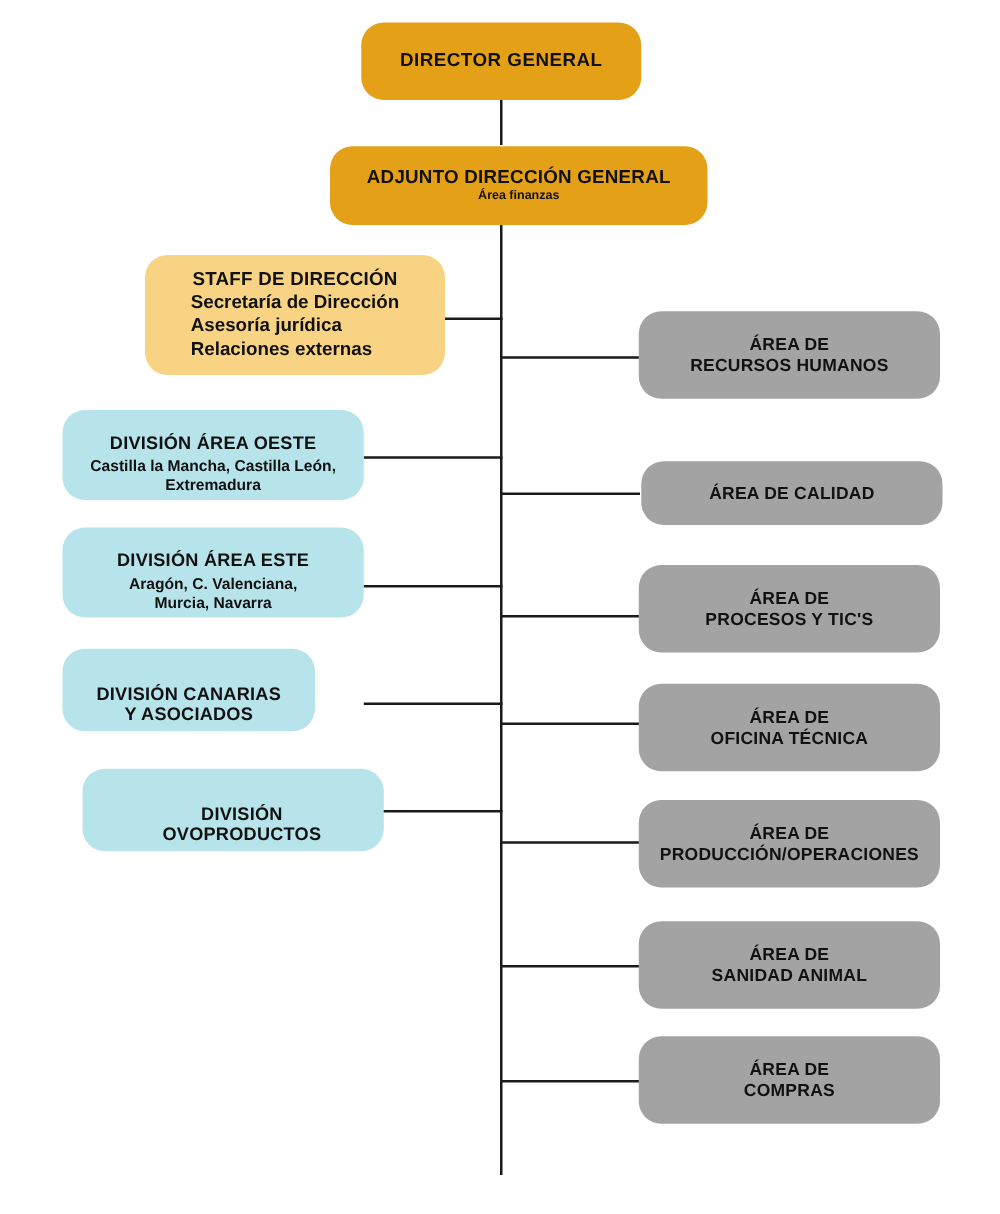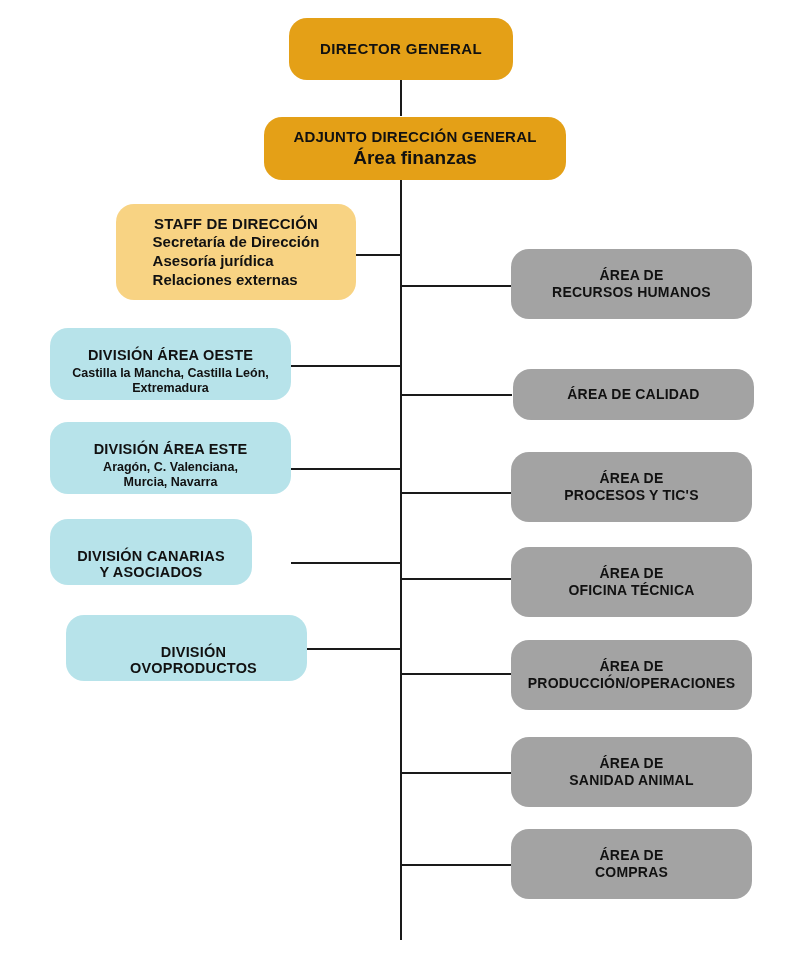"Área finanzas" .lvl-adjunto .sub { font-size: 19px -> 10px }
